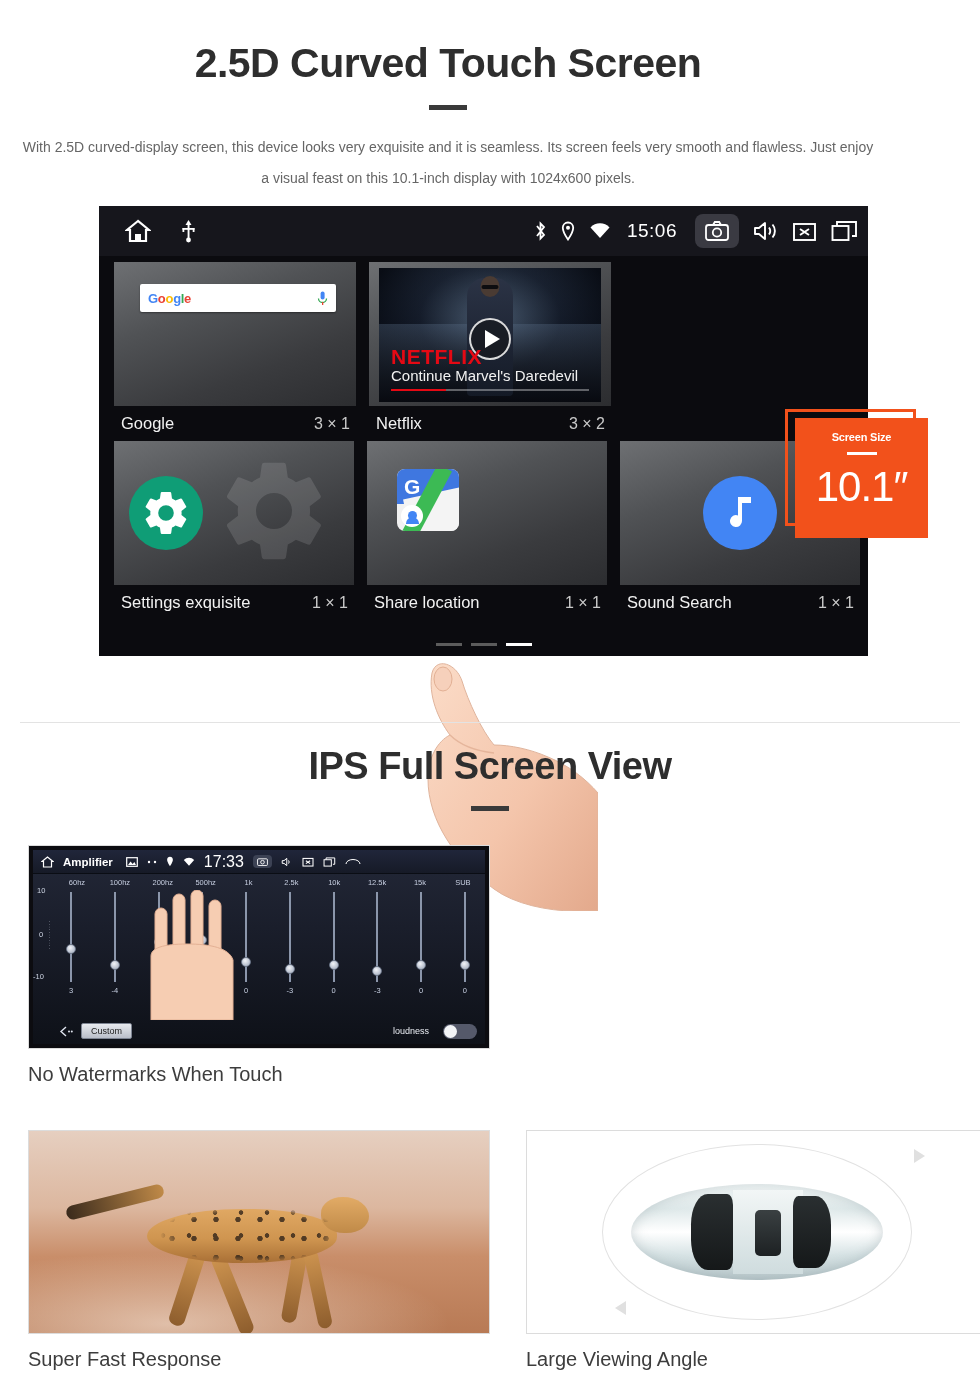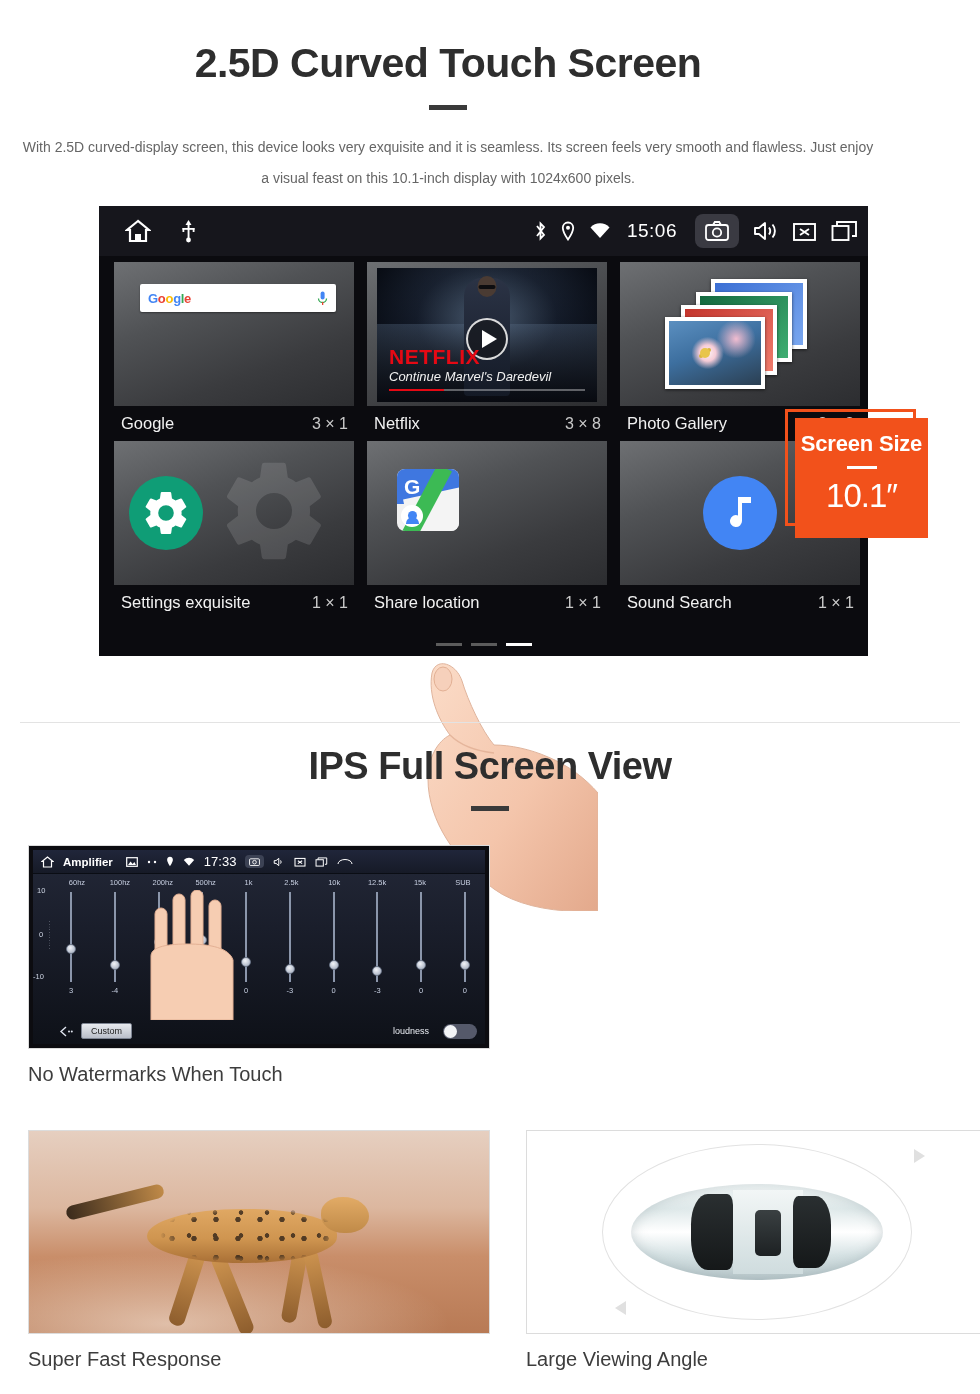"Continue Marvel's Daredevil" .nf-sub { font-size: 13px -> 15px; font-style: italic -> none }
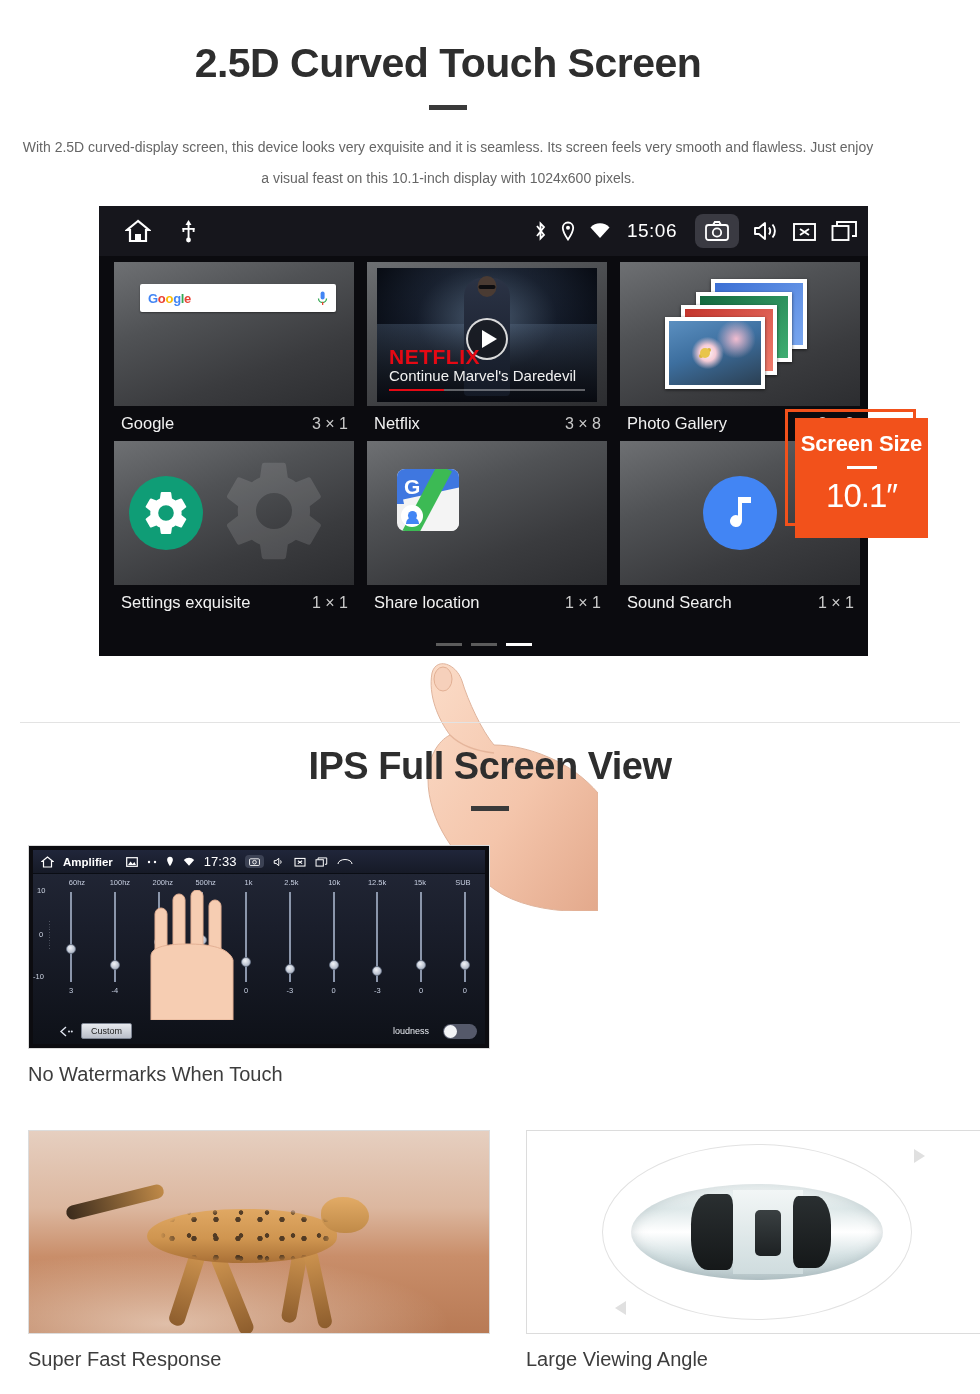"3 × 8" span.sz { text: 8 -> 2 }
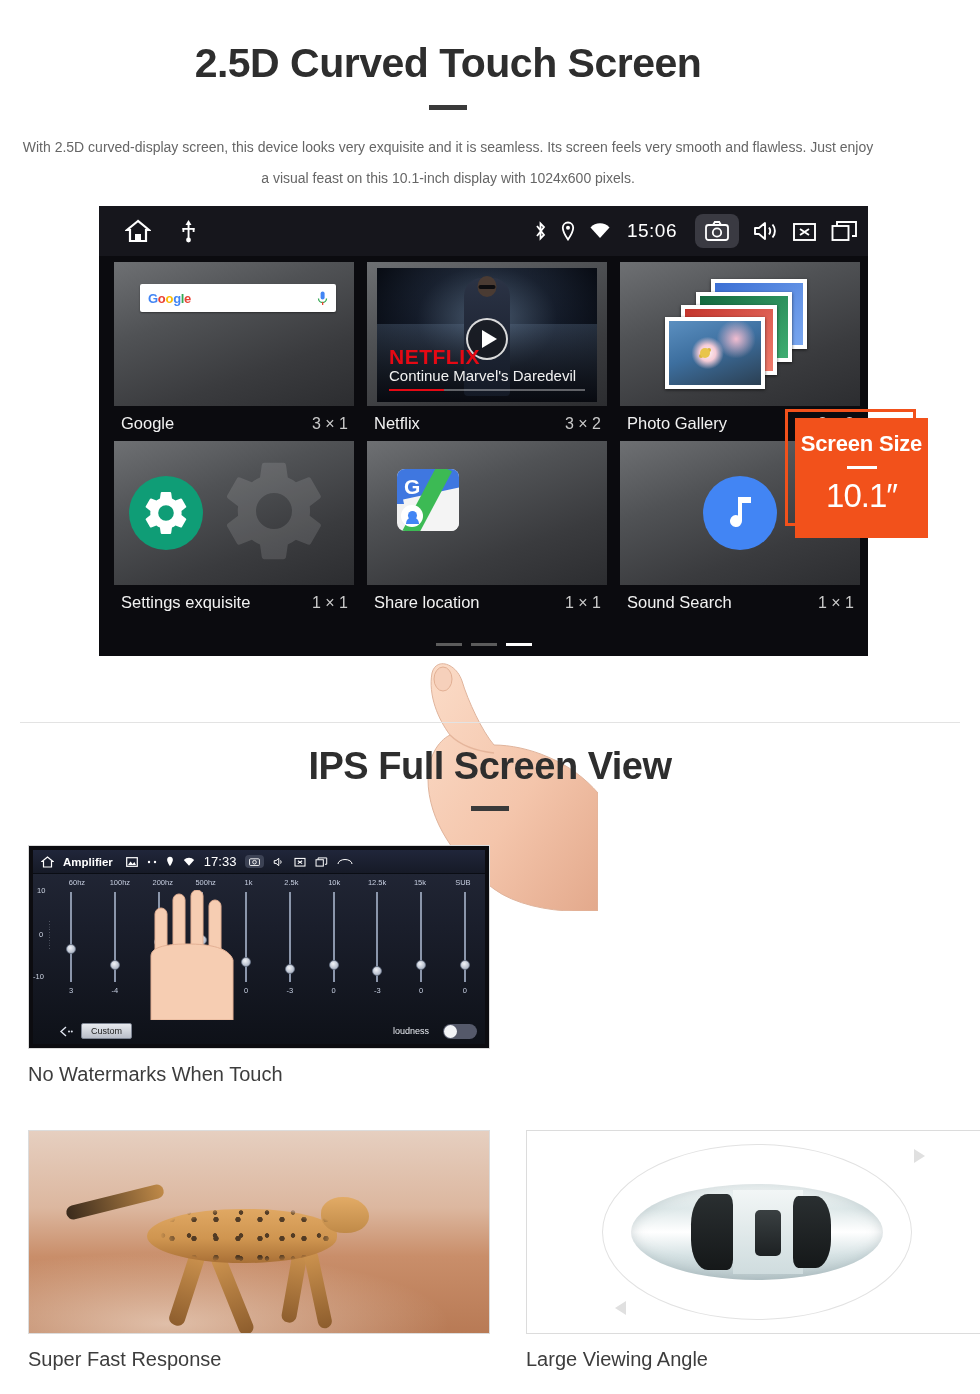"Photo Gallery" div.cell { html: <div> <div> <div> <div> <i></i> </div> <div> <i></i> </div> <div> <i></i> </div> <div> <i></i> </div> </div> </div> <div> <span>Photo Gallery</span> <span>2 × 2</span> </div> </div> -> none }
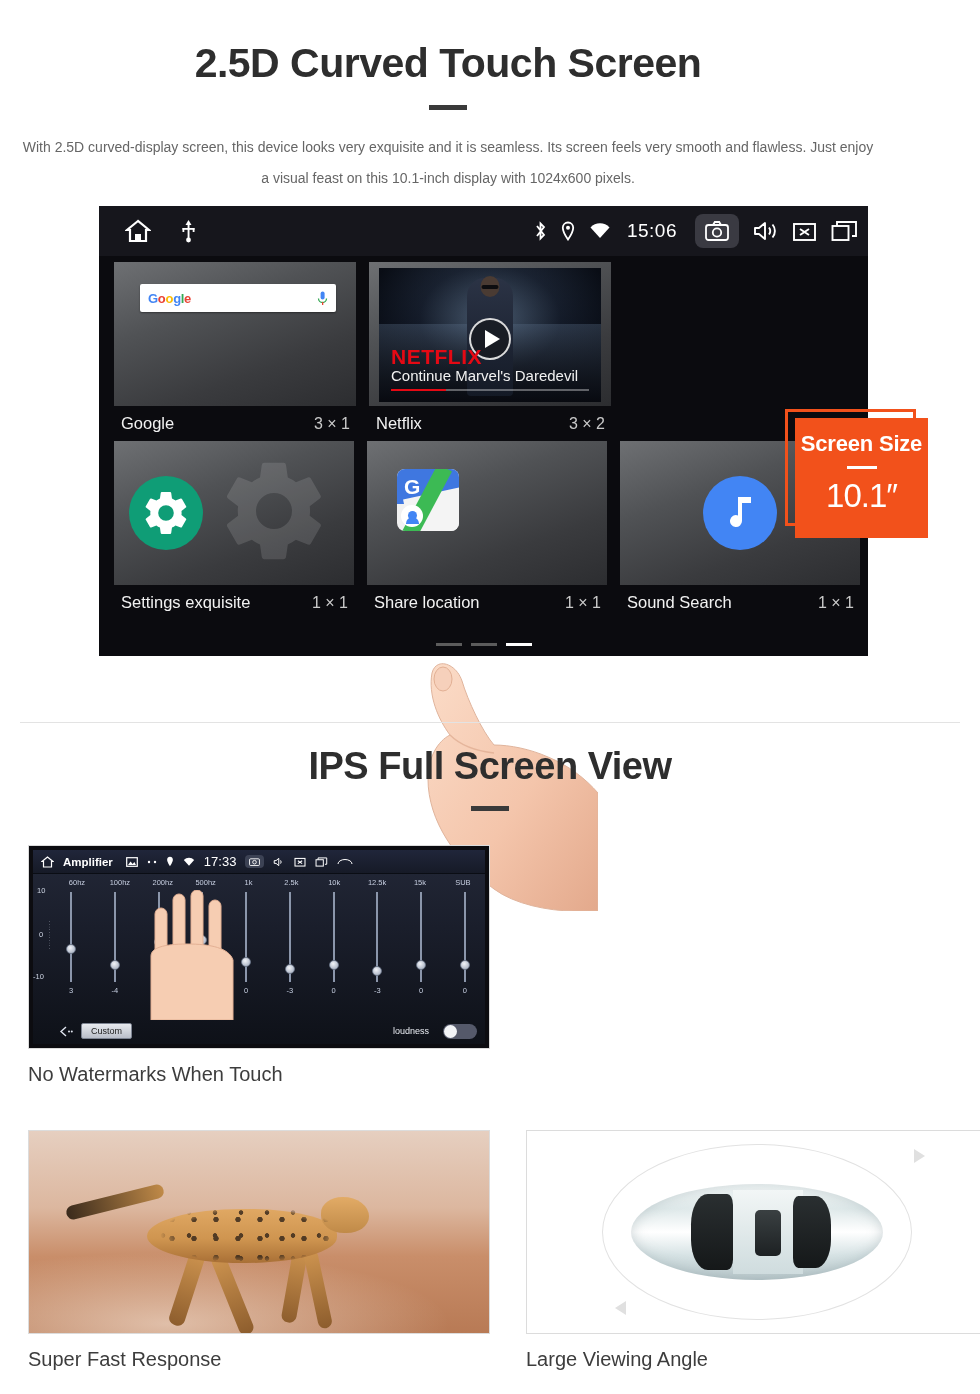"Screen Size" .badge .bt { font-size: 22px -> 11px }
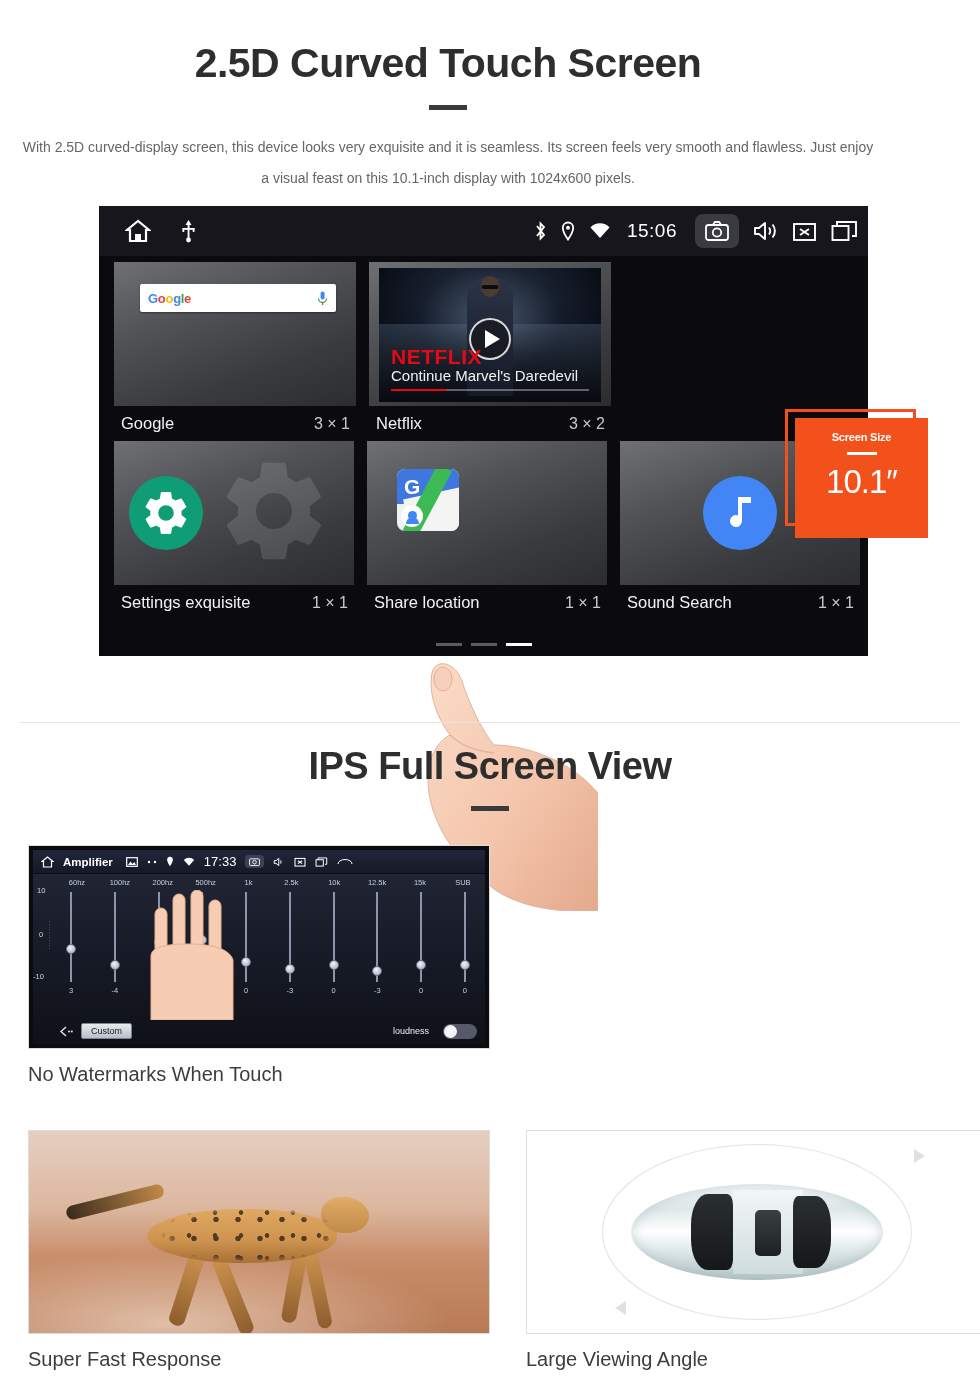"10.1″" .badge .bv { font-size: 33px -> 42px }
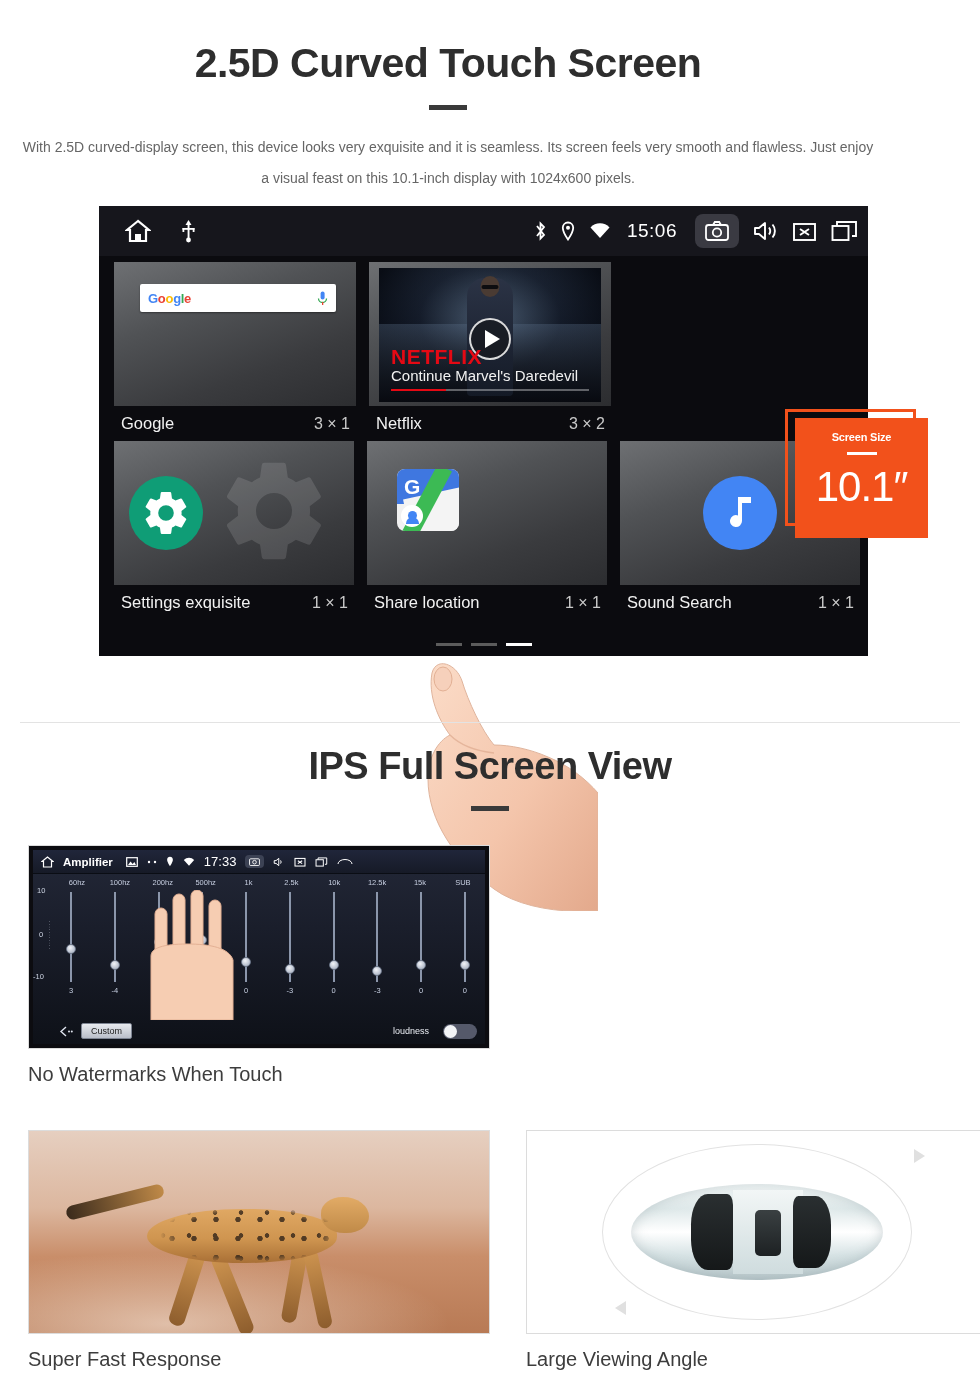"17:33" .amp-clock { font-size: 13px -> 16px }
